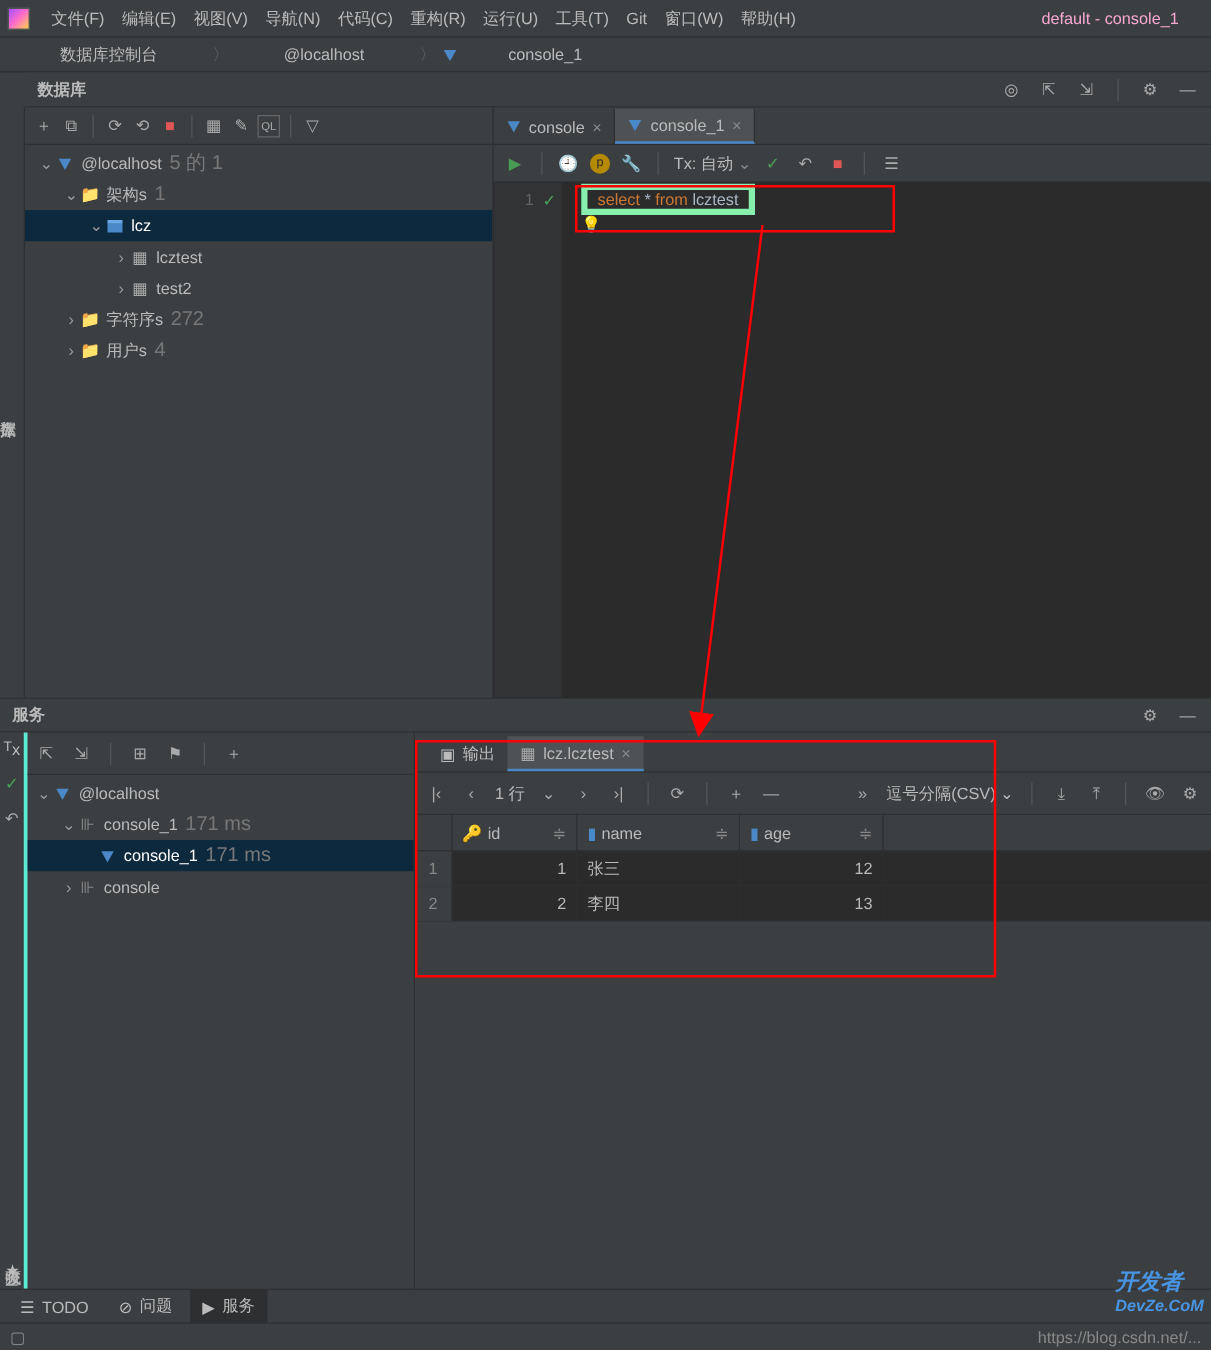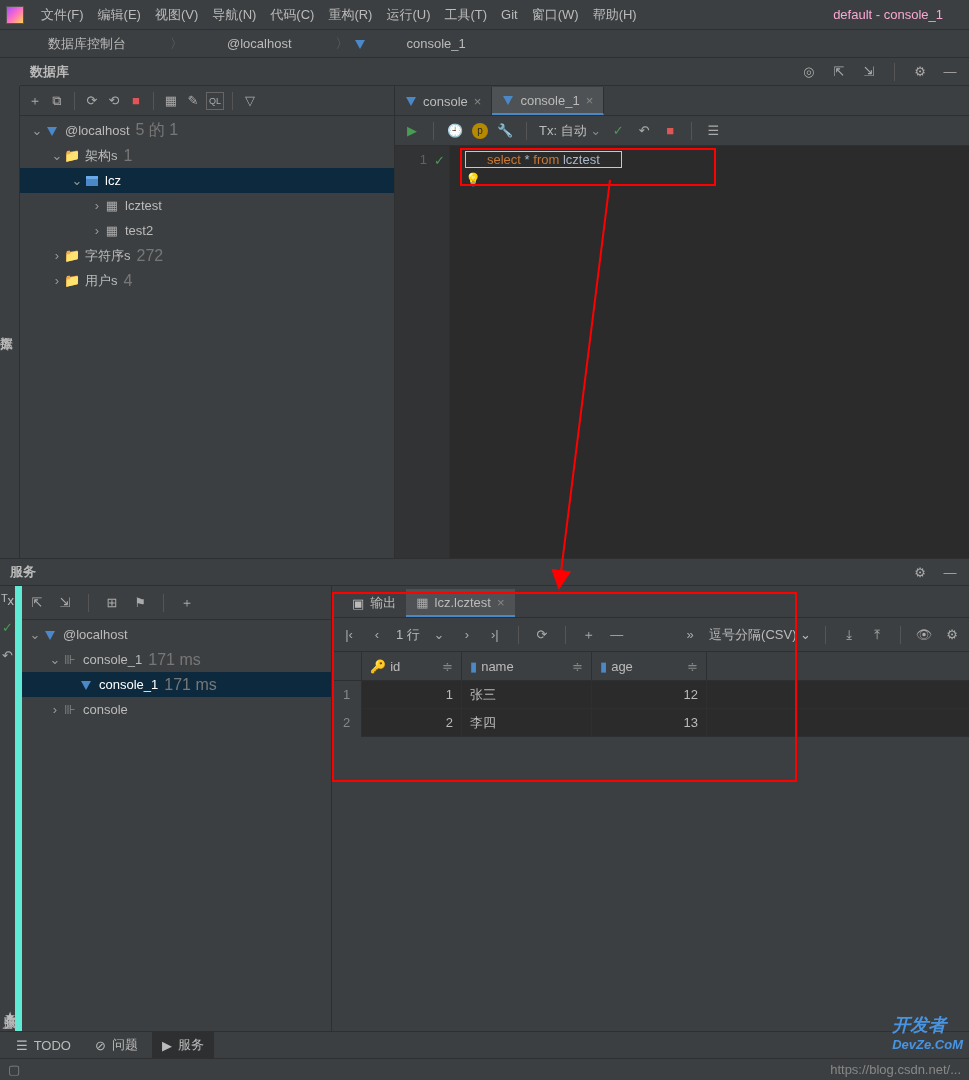"select * from lcztest" .code-box { border: 1px solid #86efac -> 5px solid #86efac; padding: 0 21px -> 0 8px }
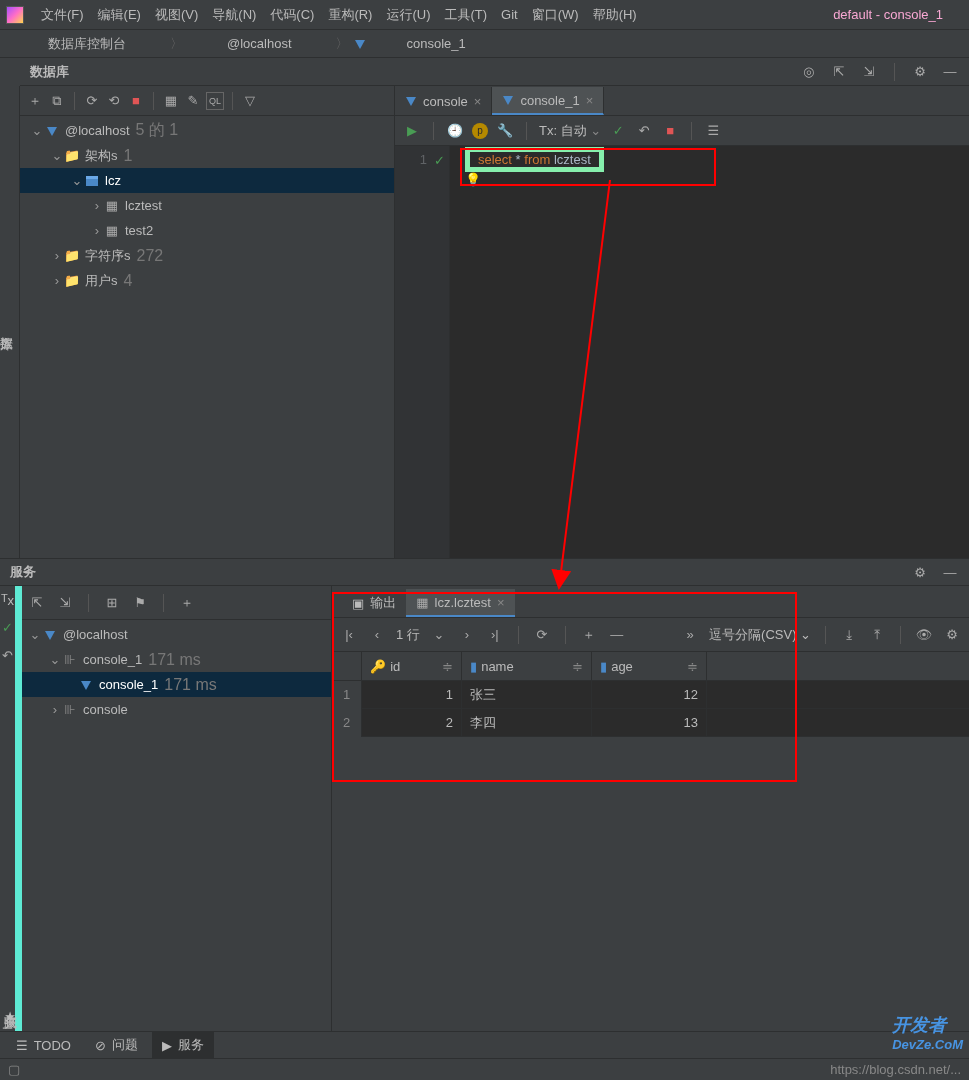"Tx" .svc-left-bar { border-right: 7px solid #5eead4 -> 3px solid #5eead4 }
